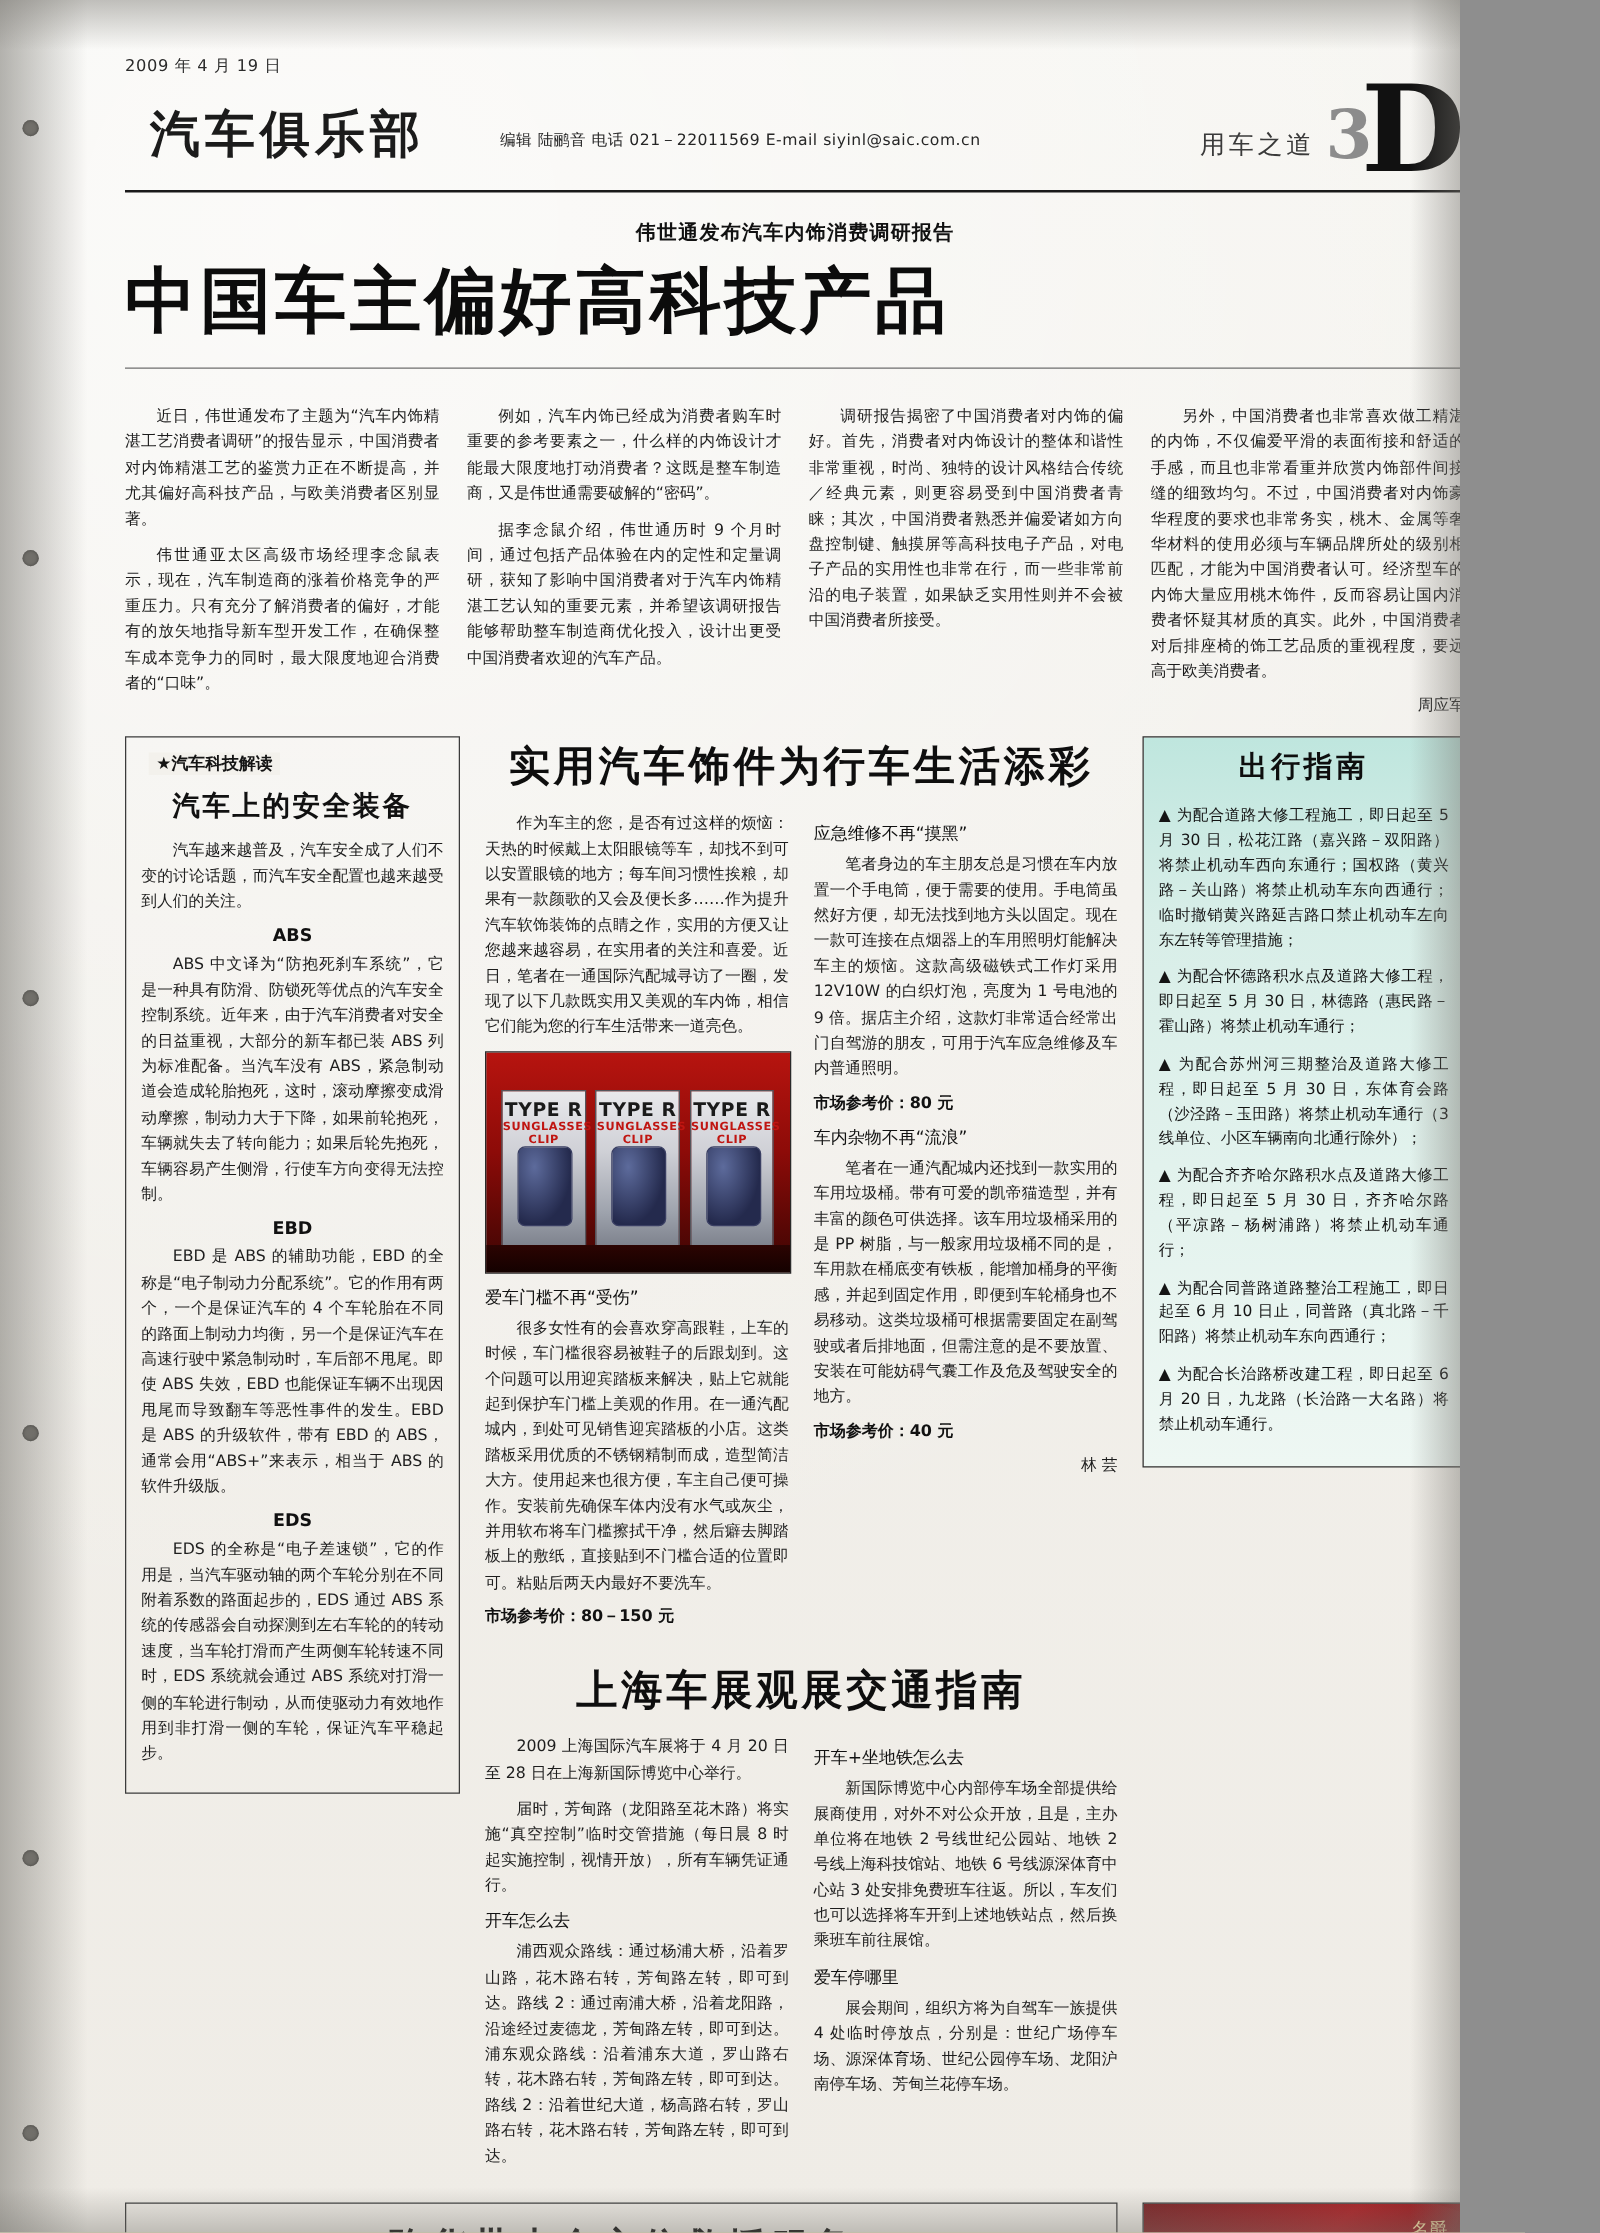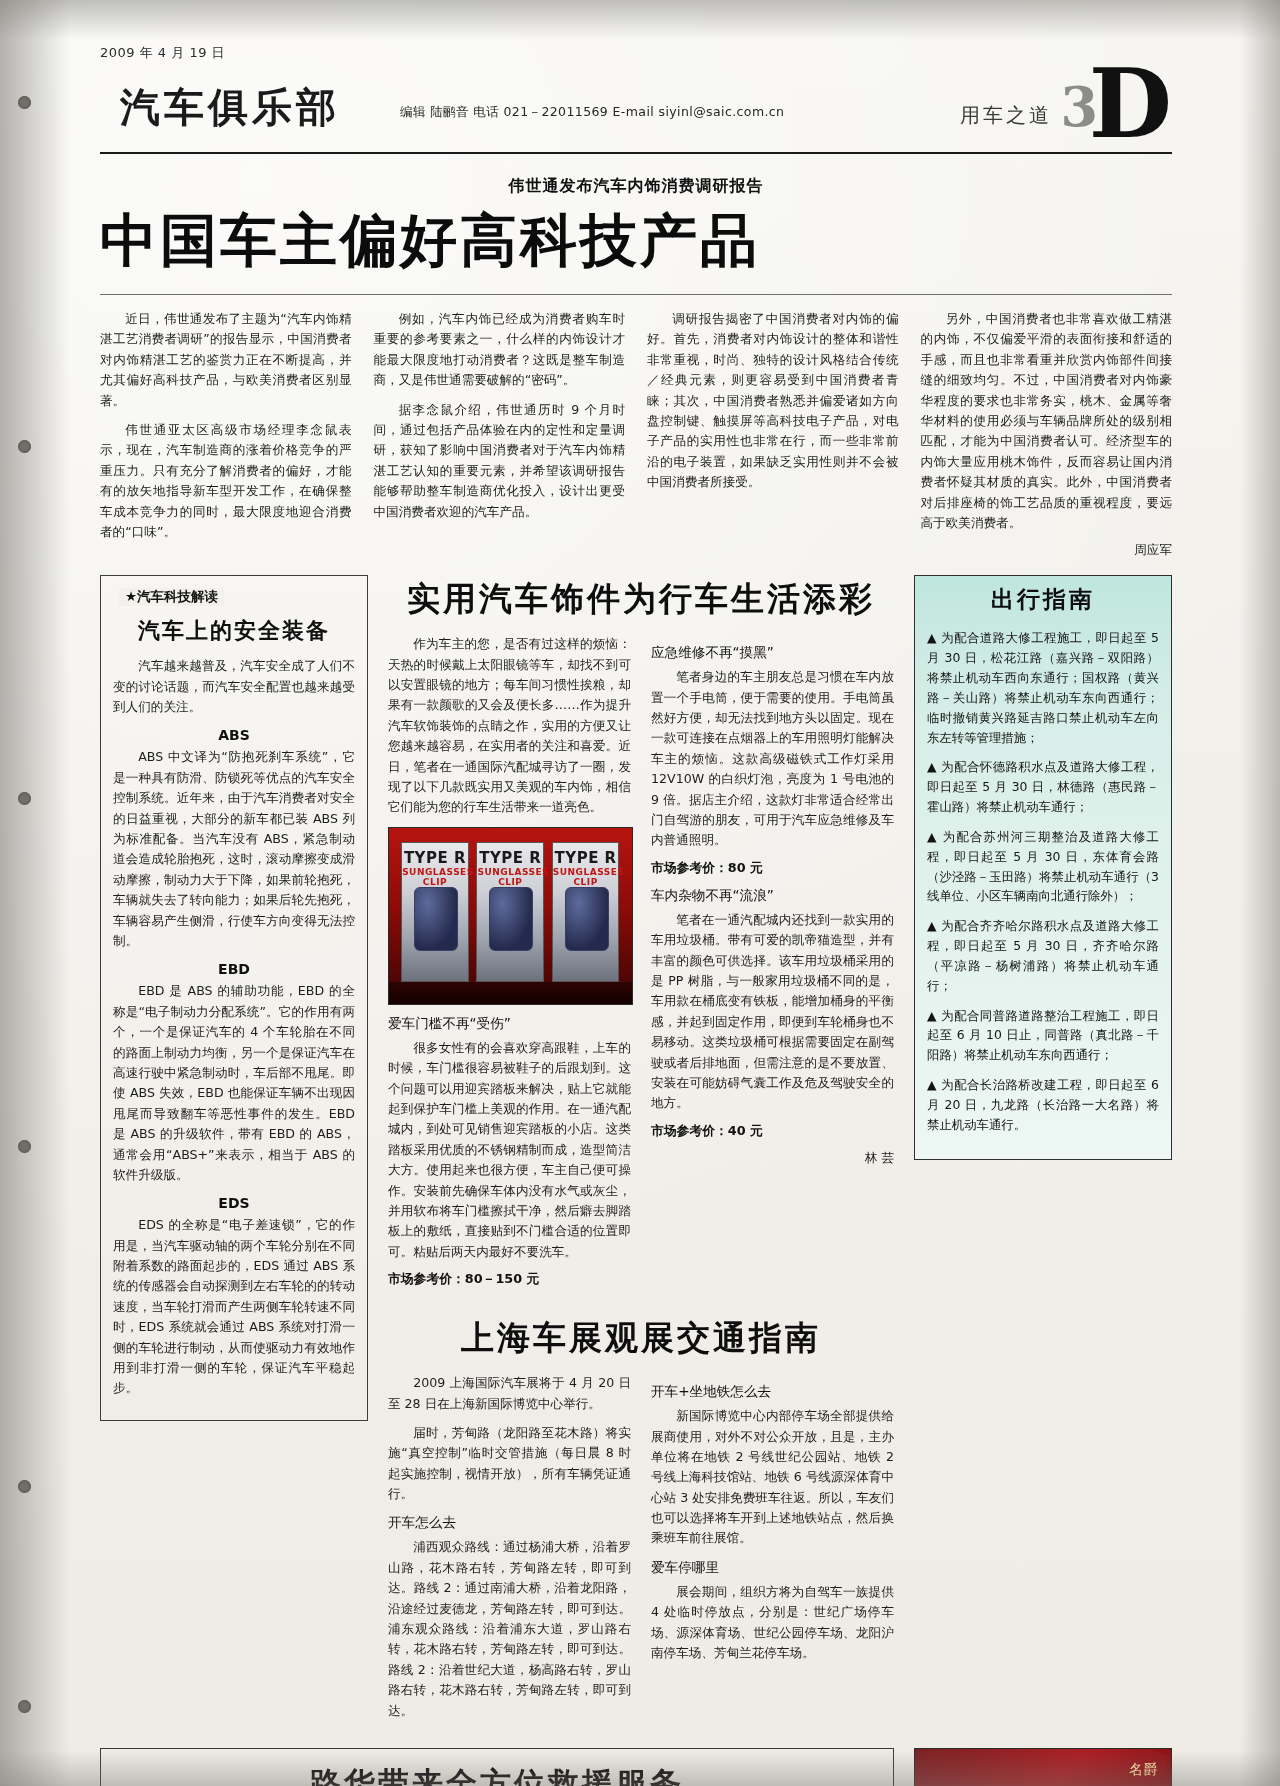"2009 年 4 月 19" .page { width: 1280px -> 1168px }
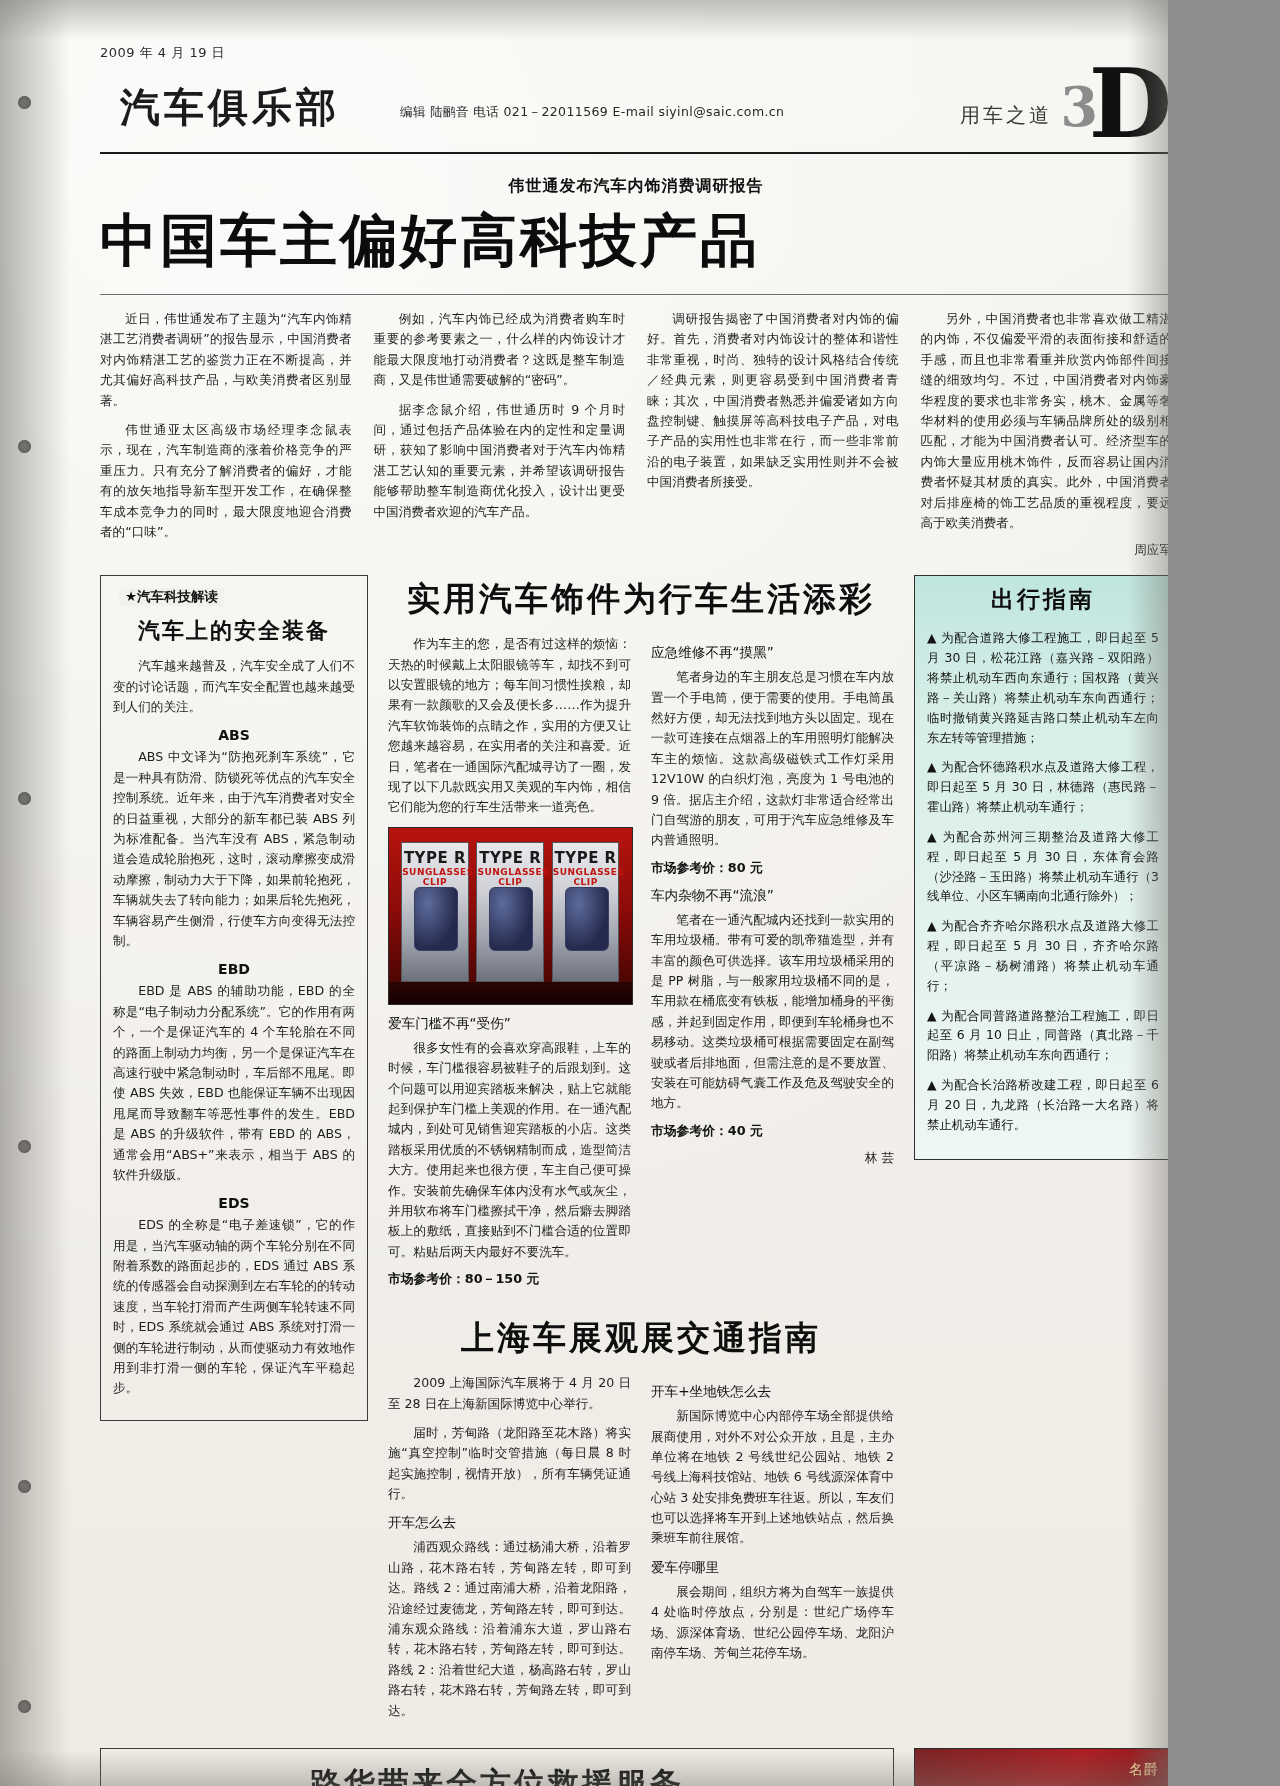"近日，伟世通发布了主题为“汽车内饰精湛工艺消费者调研”的报告显示，中国消费者对内" .cols4 { margin-top: 14px -> 28px }
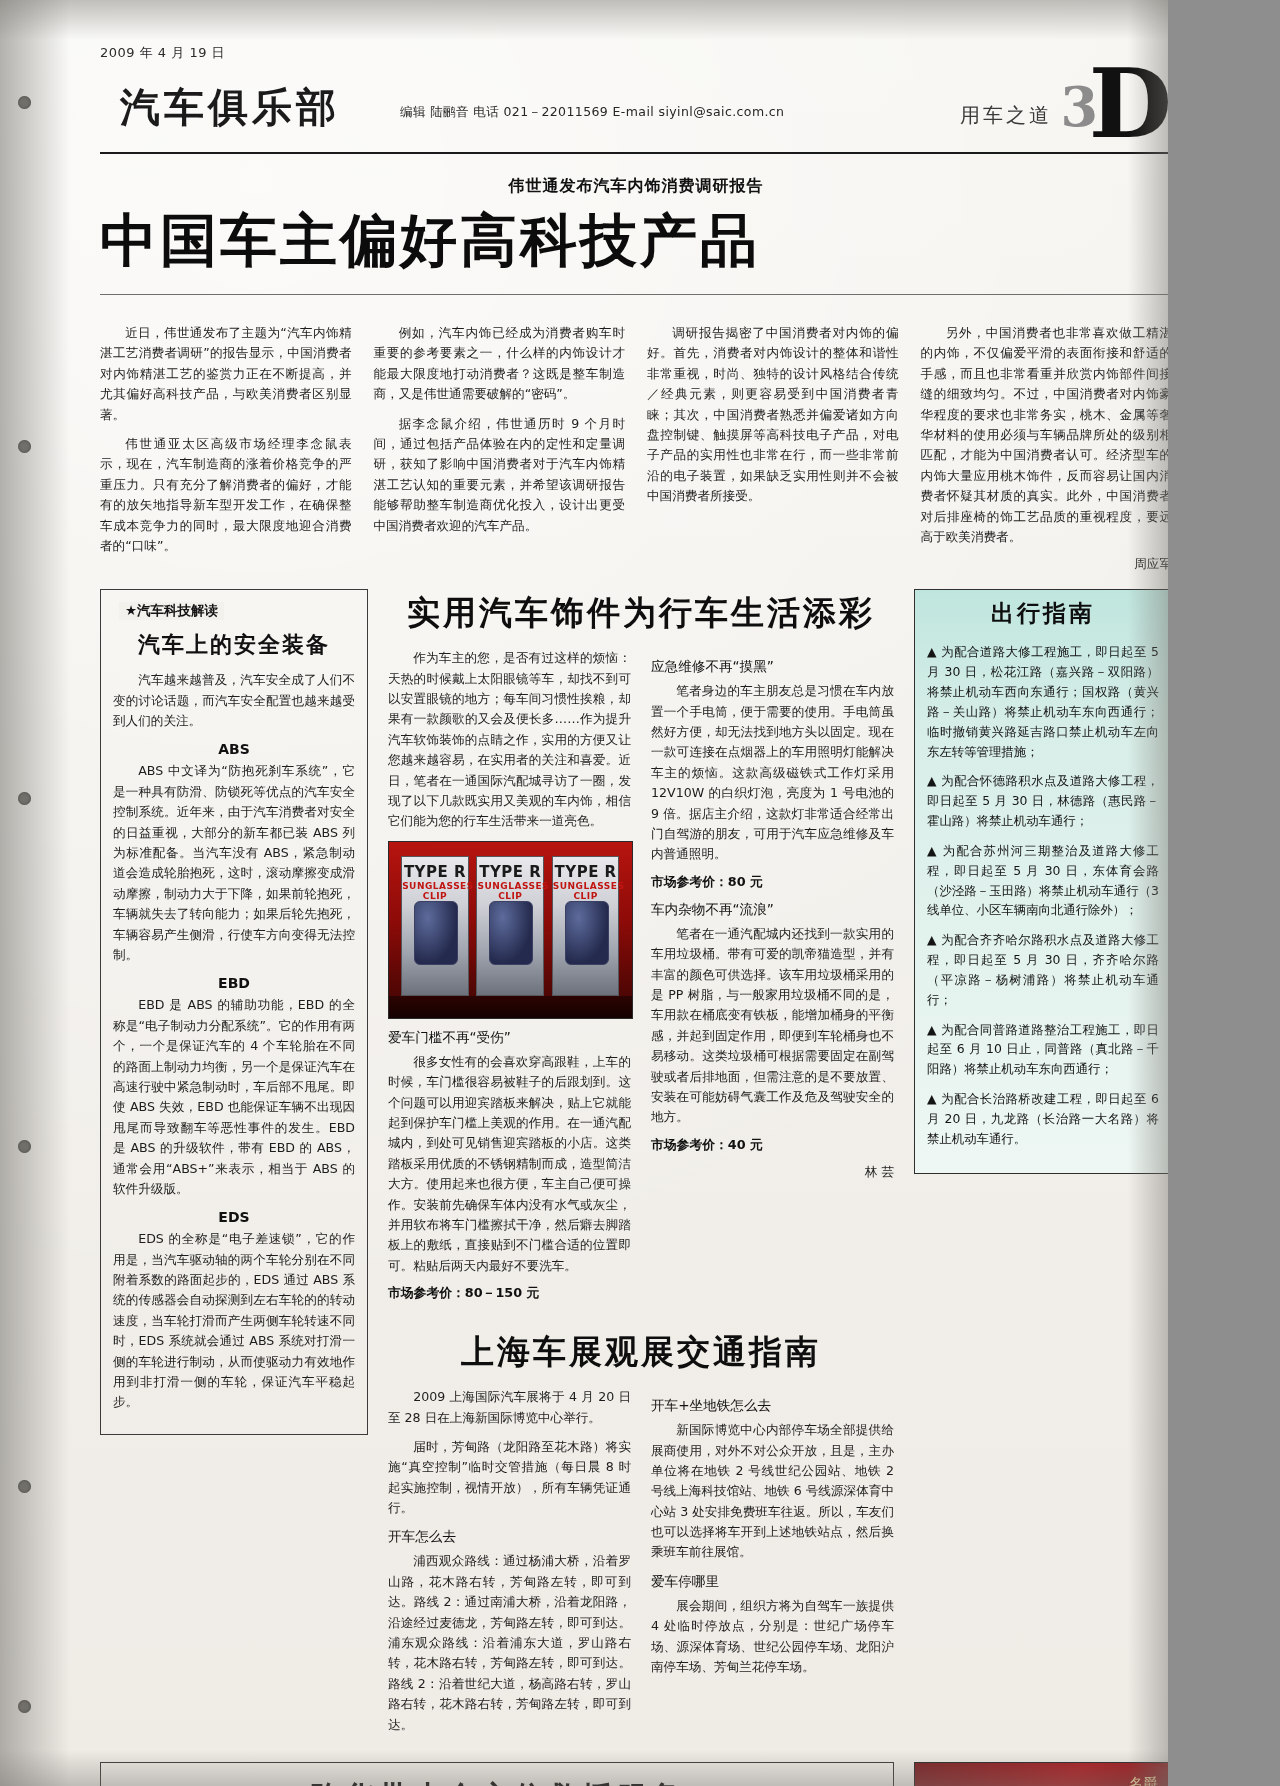"TYPE R" .ph-card { top: 14px -> 30px }
